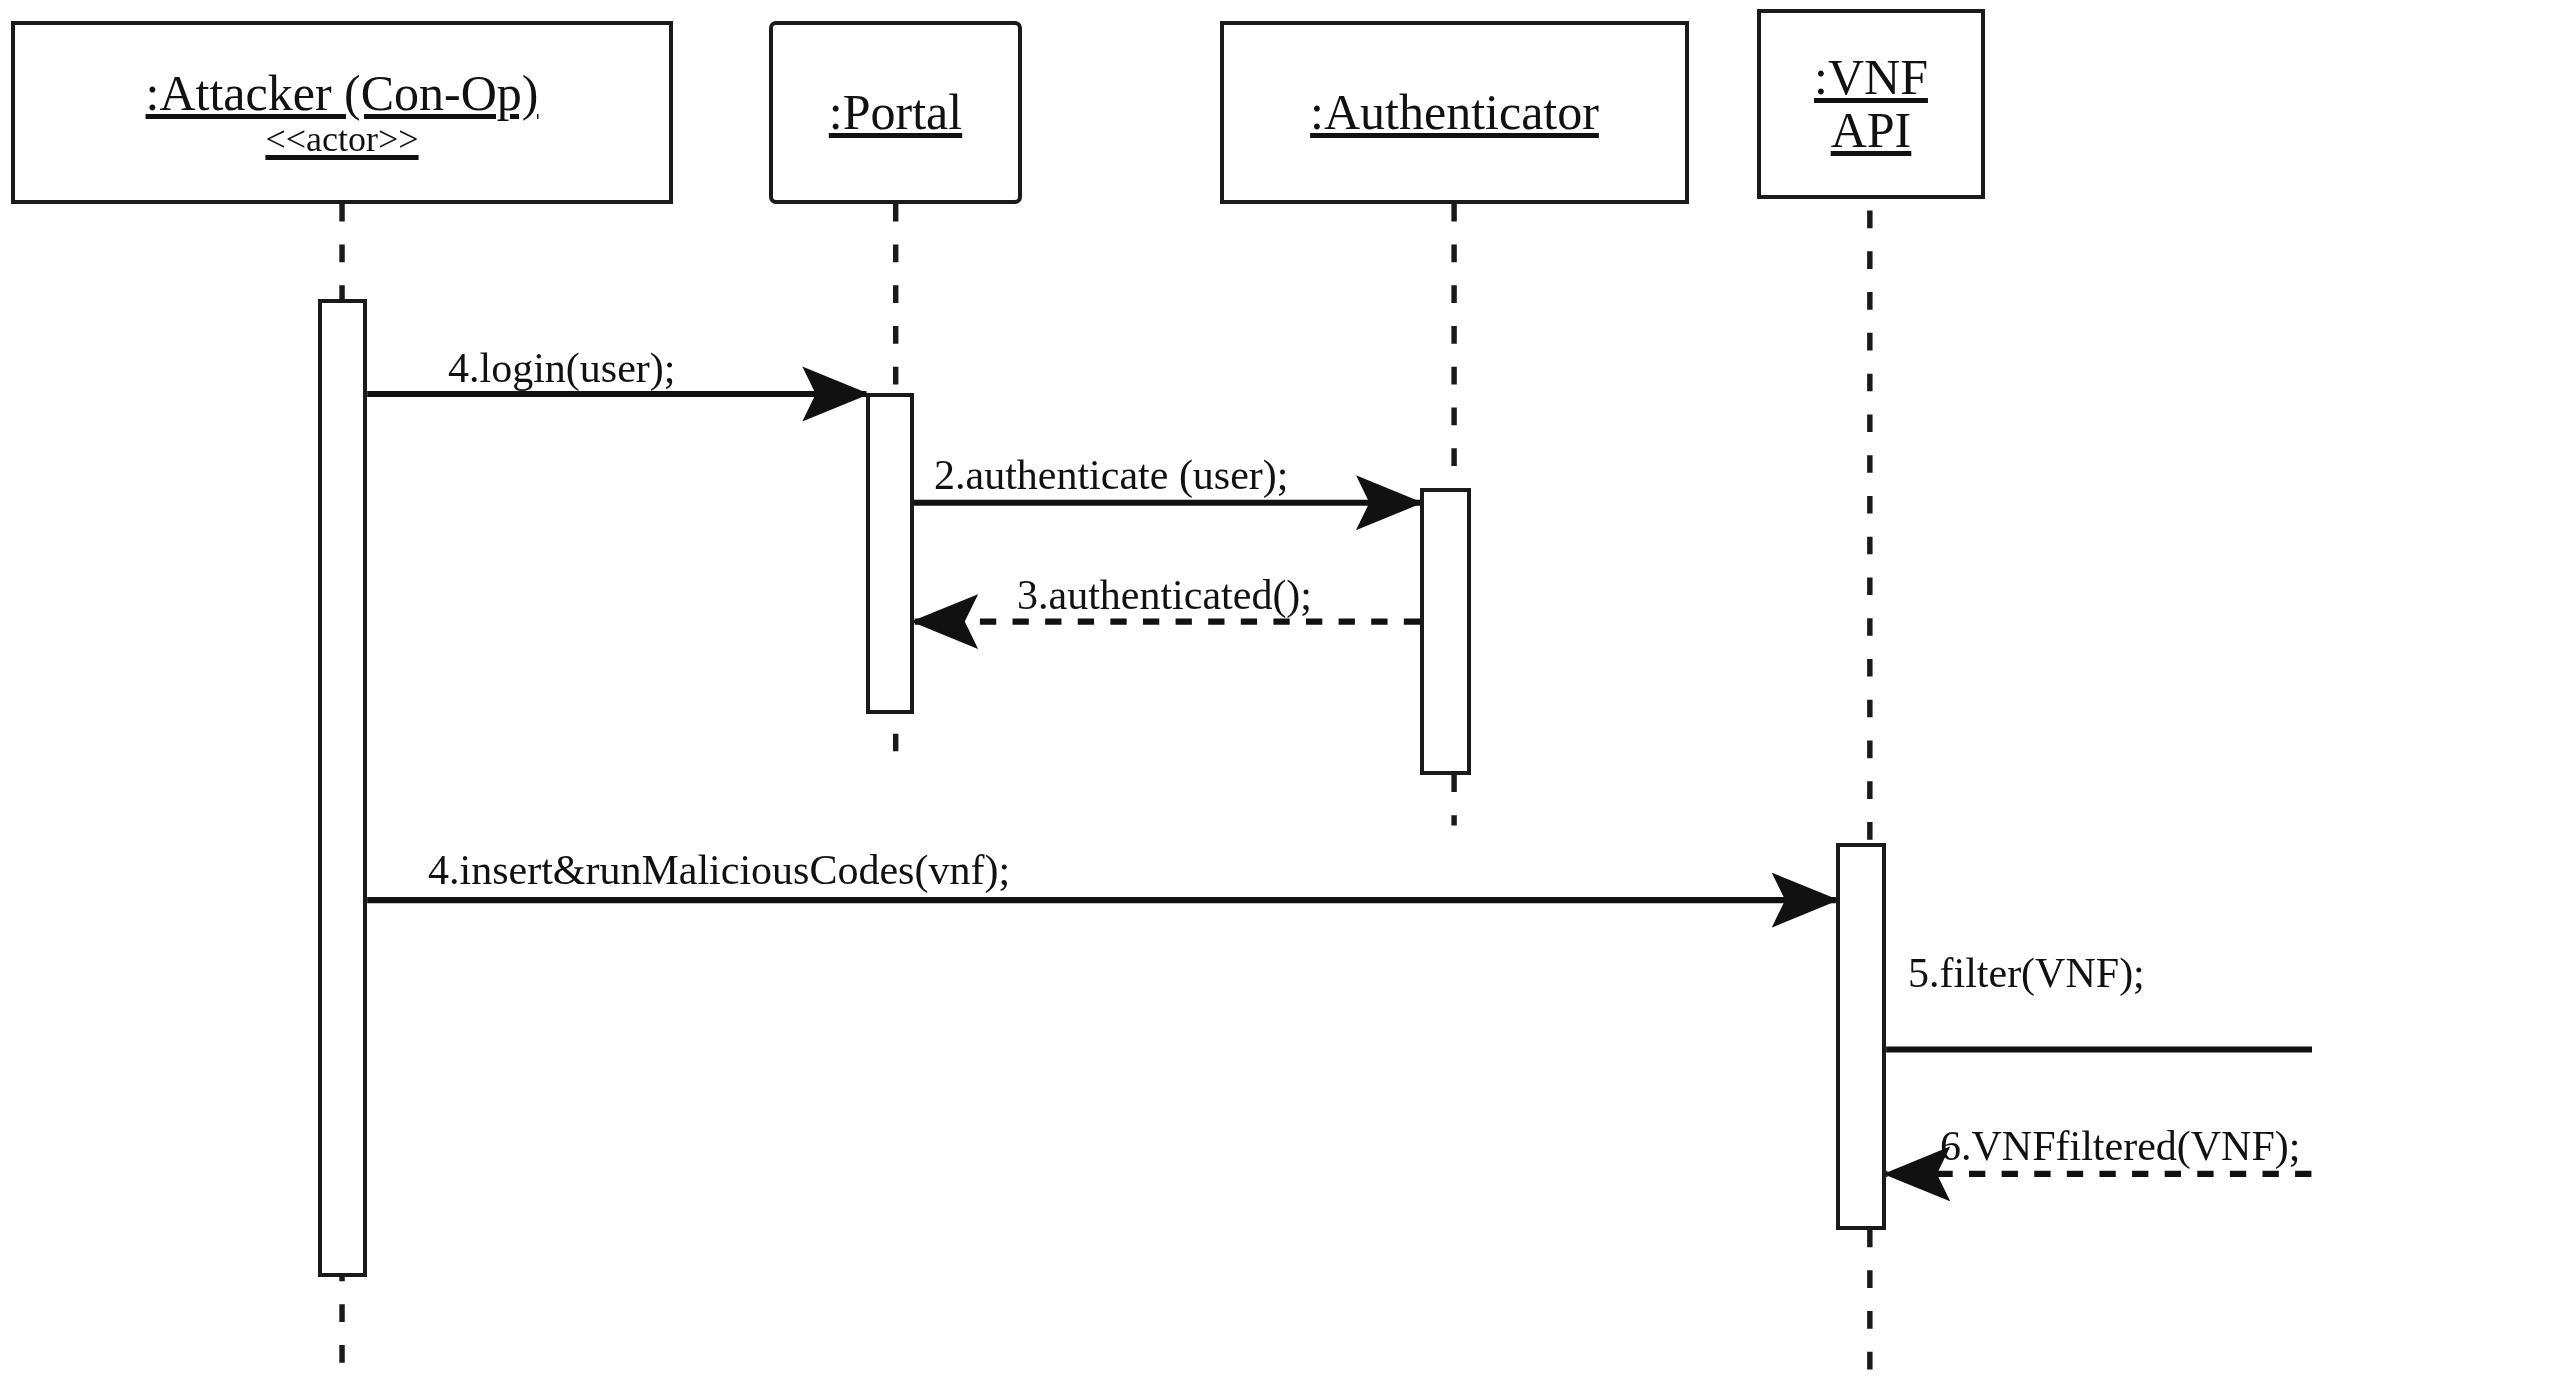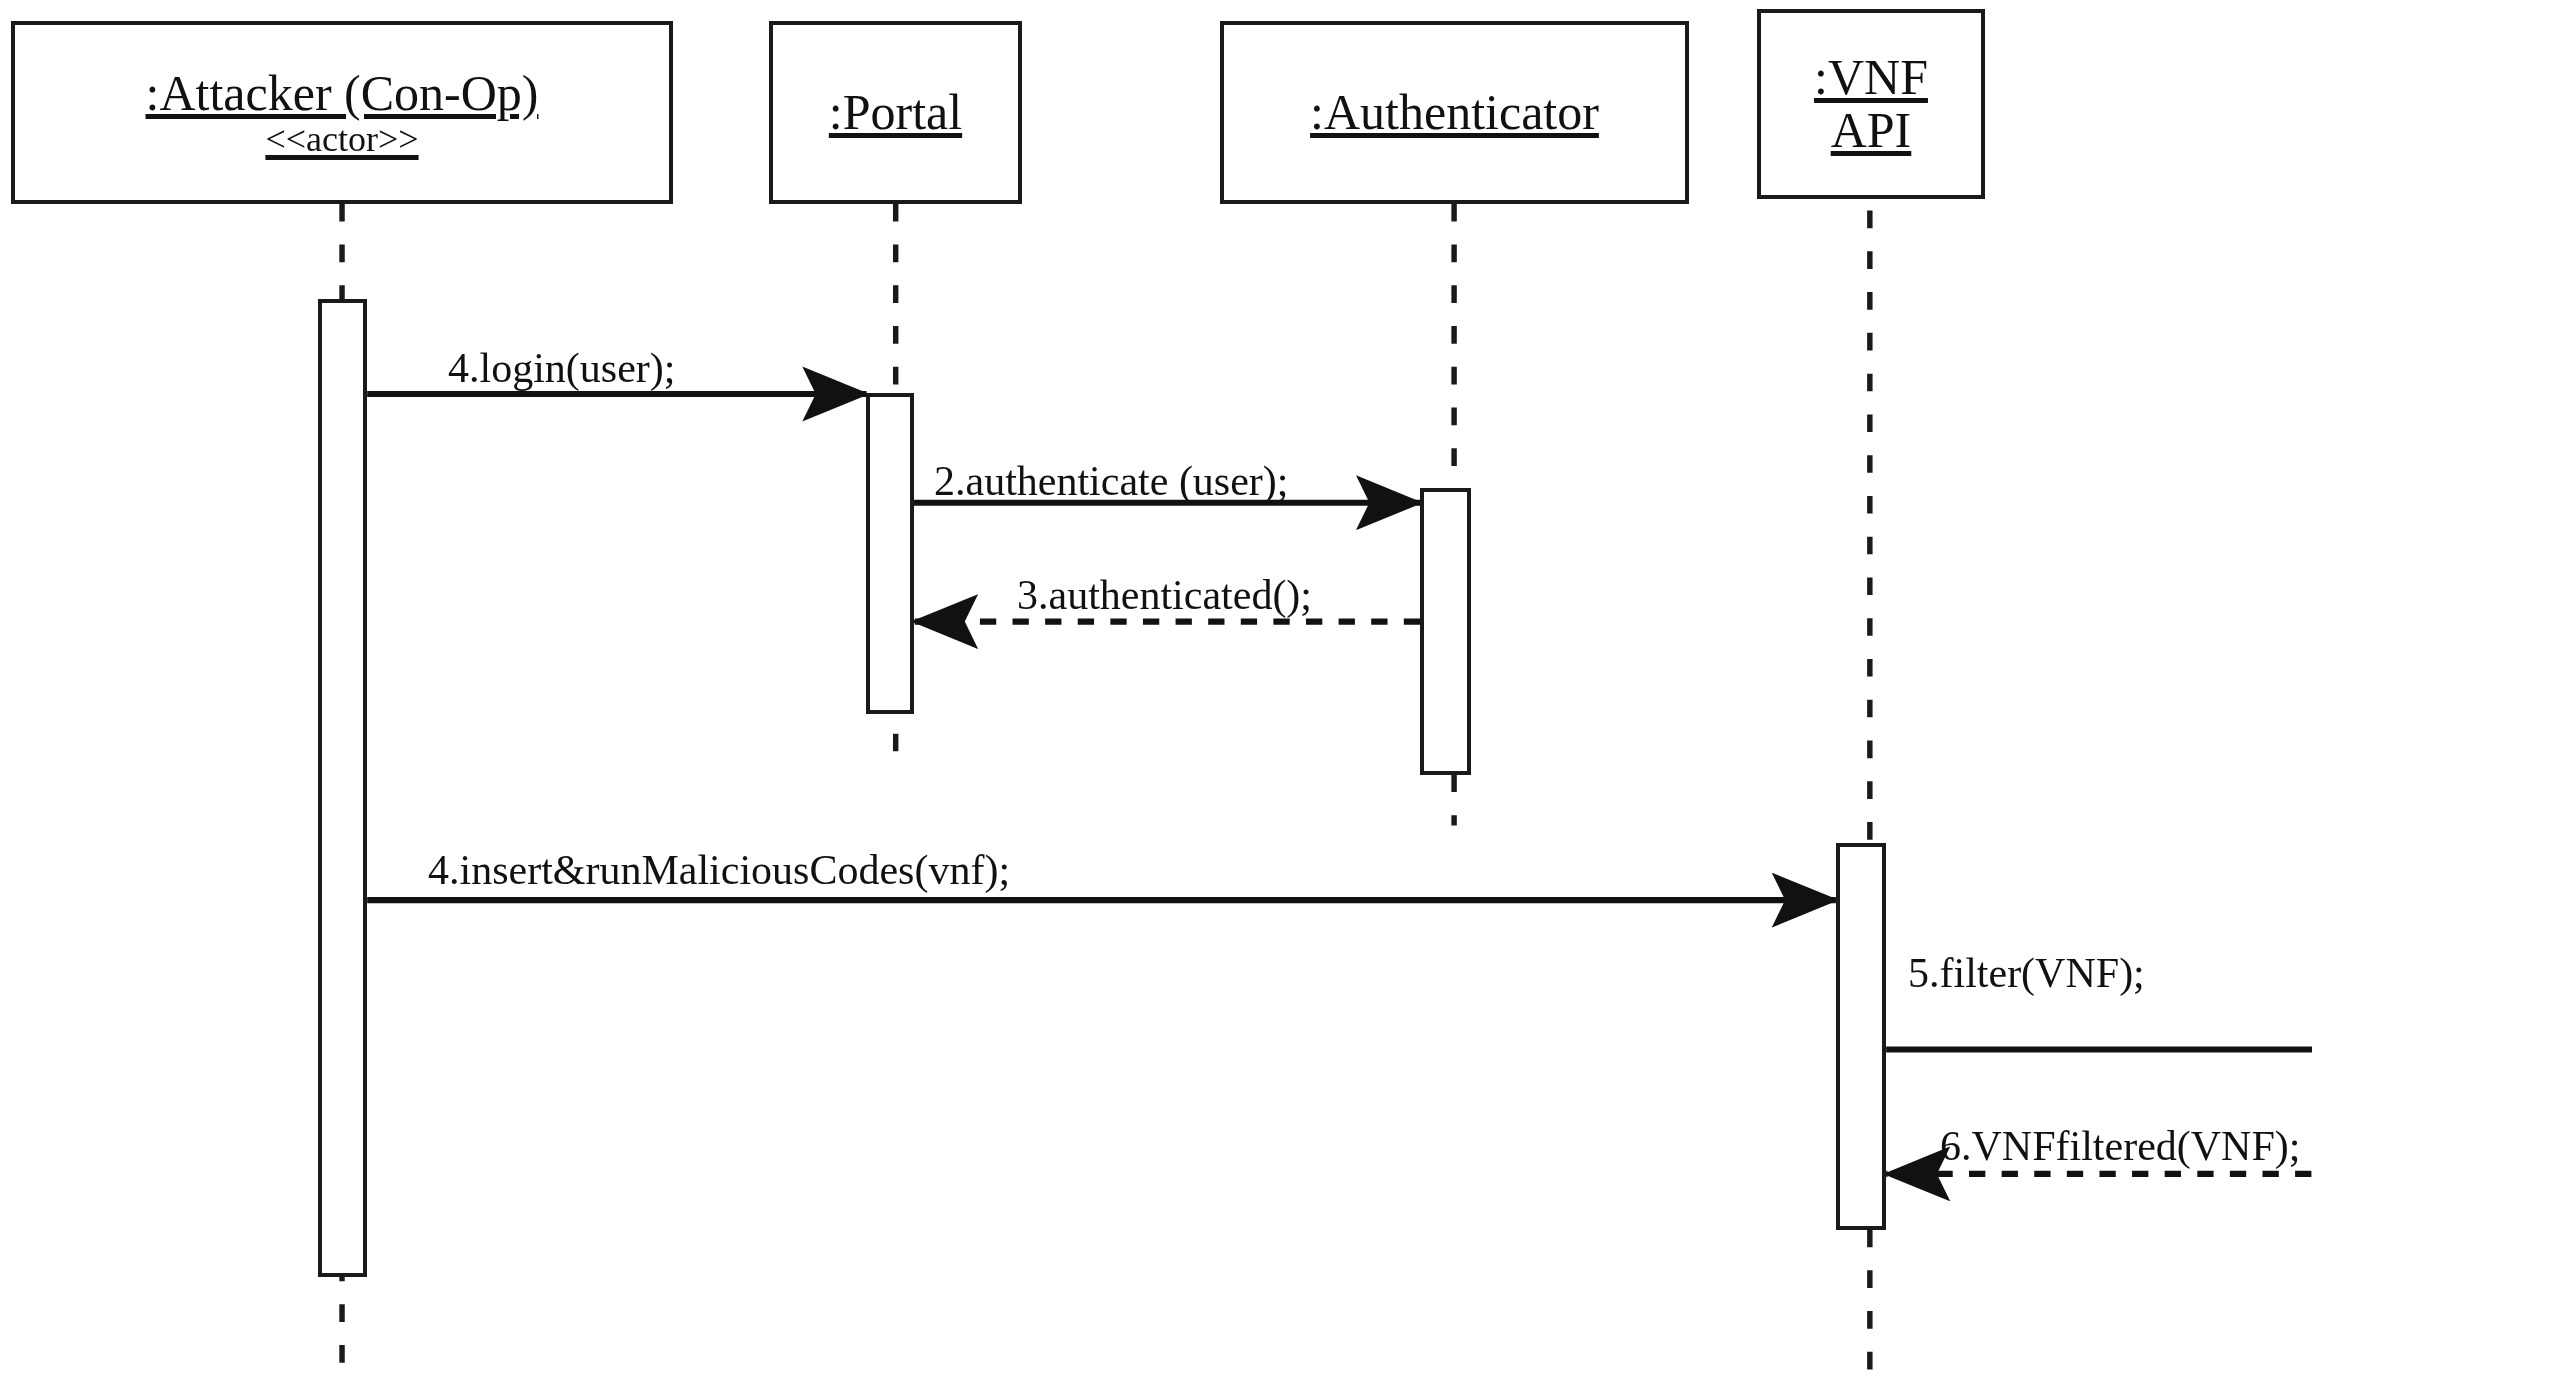":Portal" div.lifeline-box { border-radius: none -> 7px }
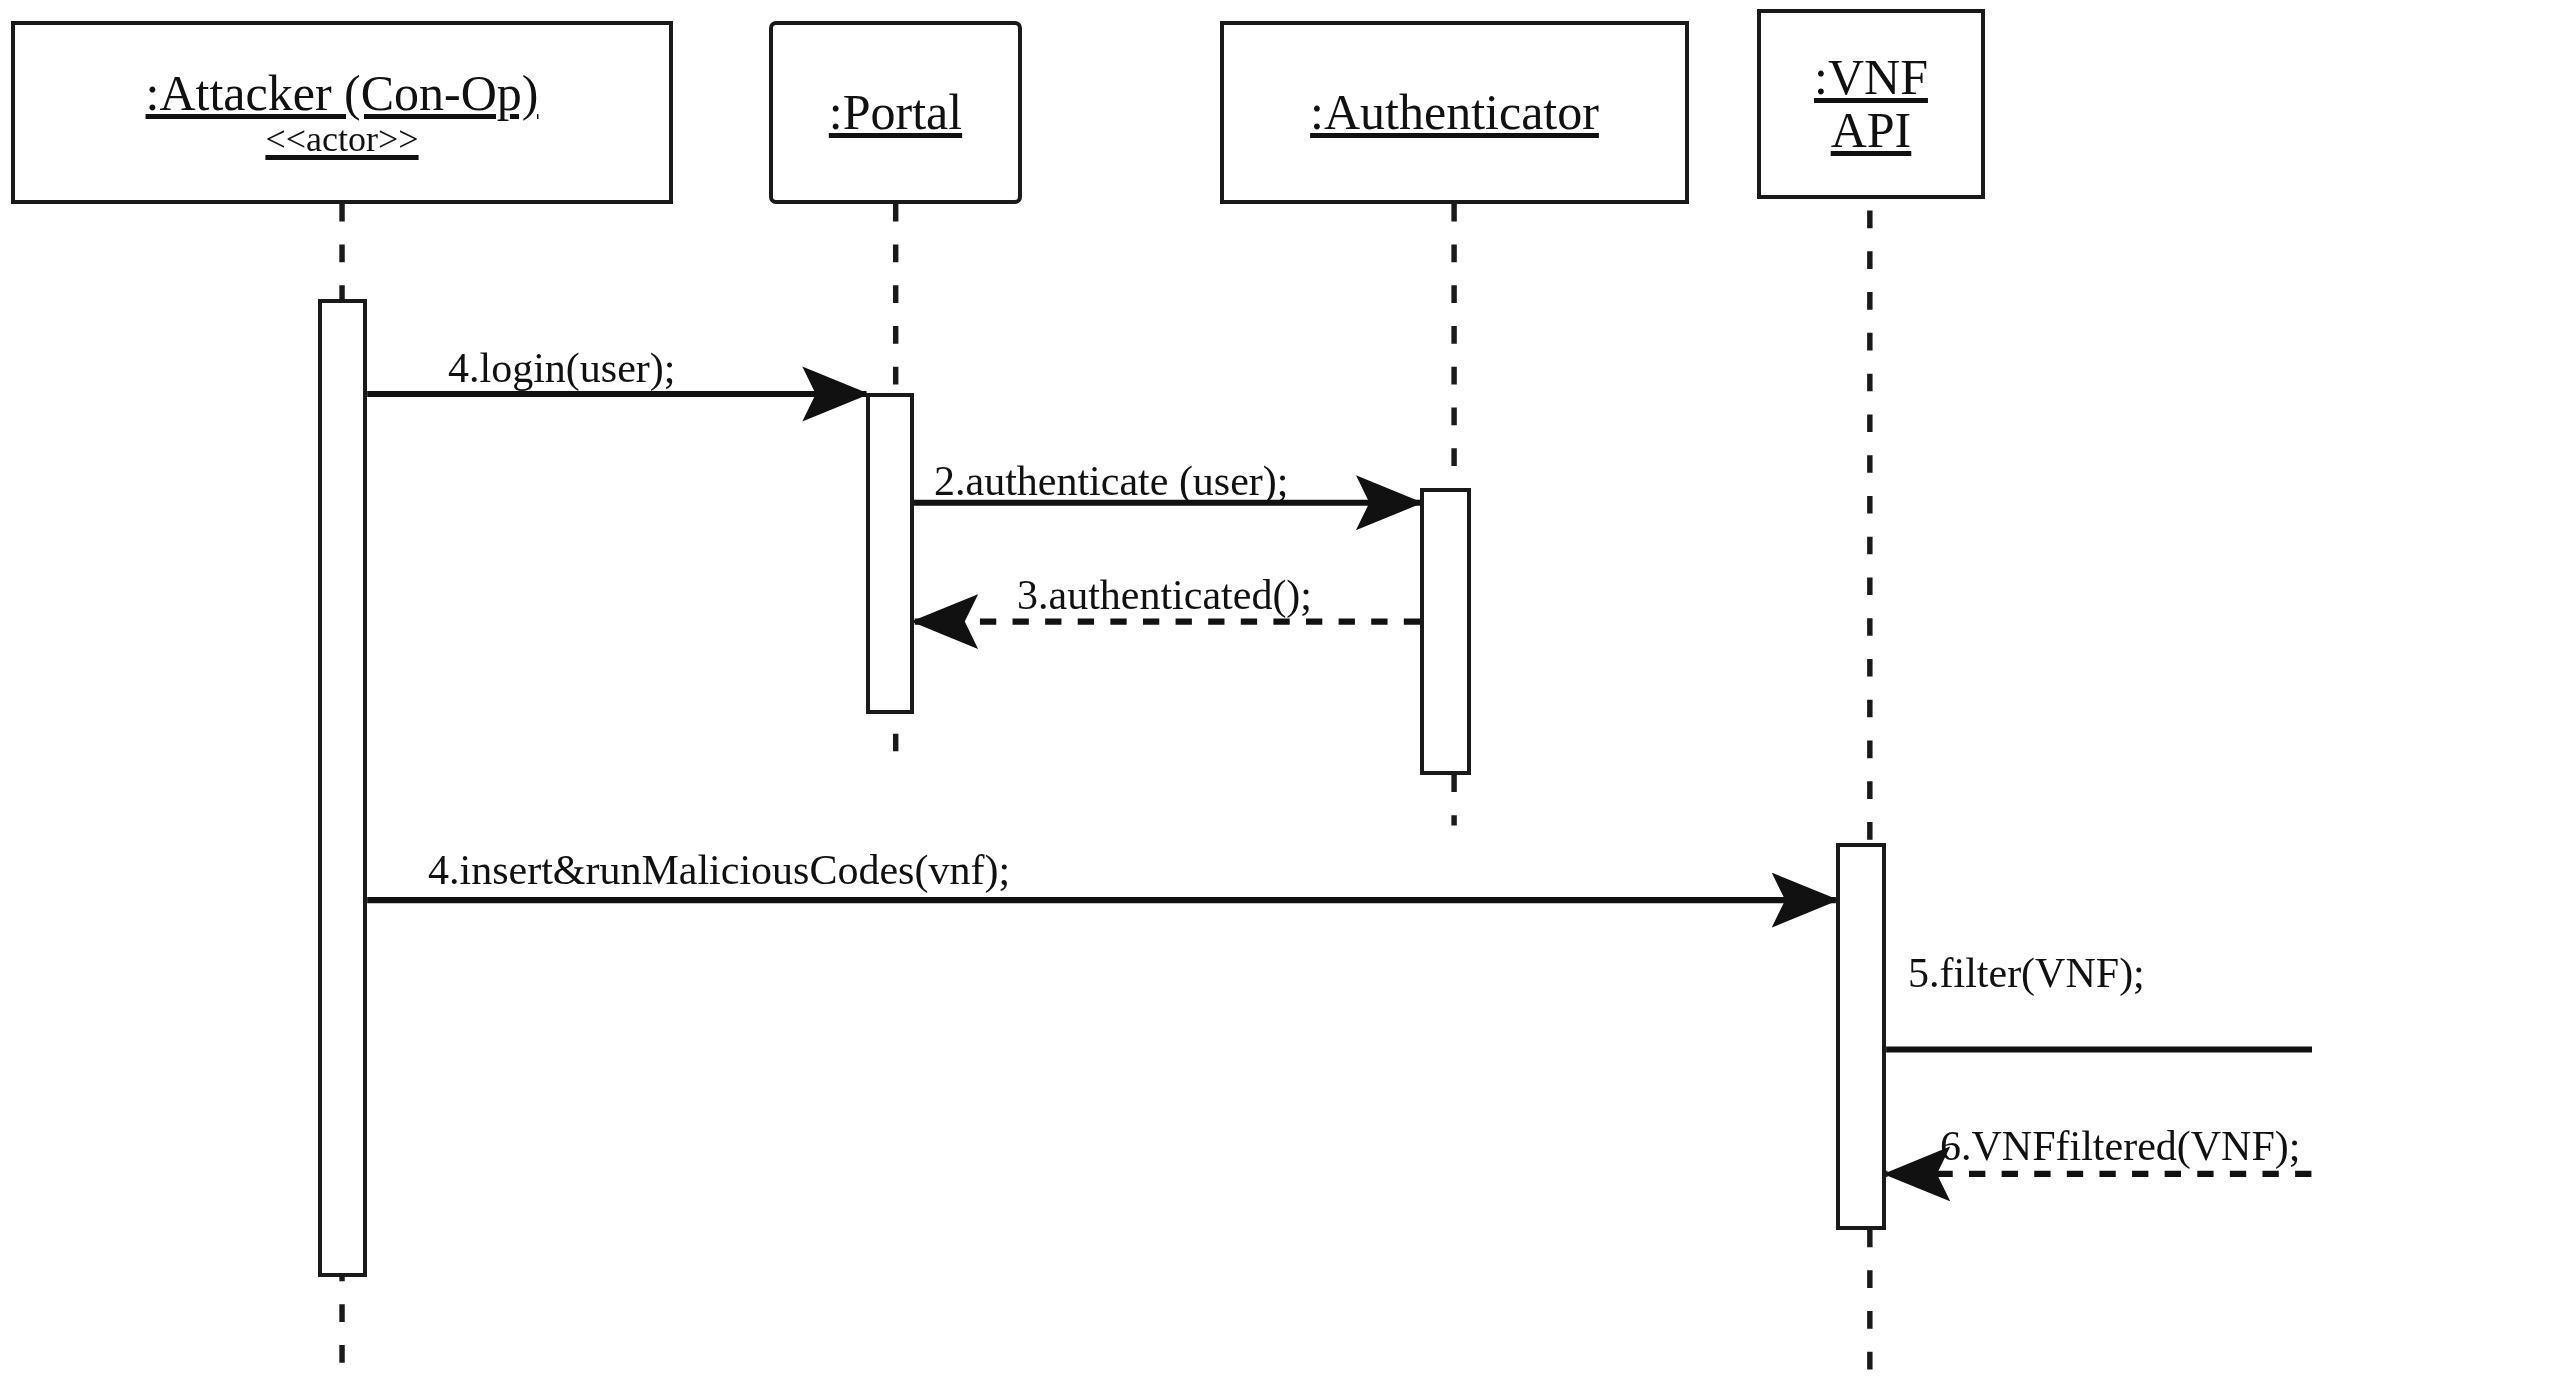"2.authenticate (user);" div.msg-label { margin-top: 6px -> none }
